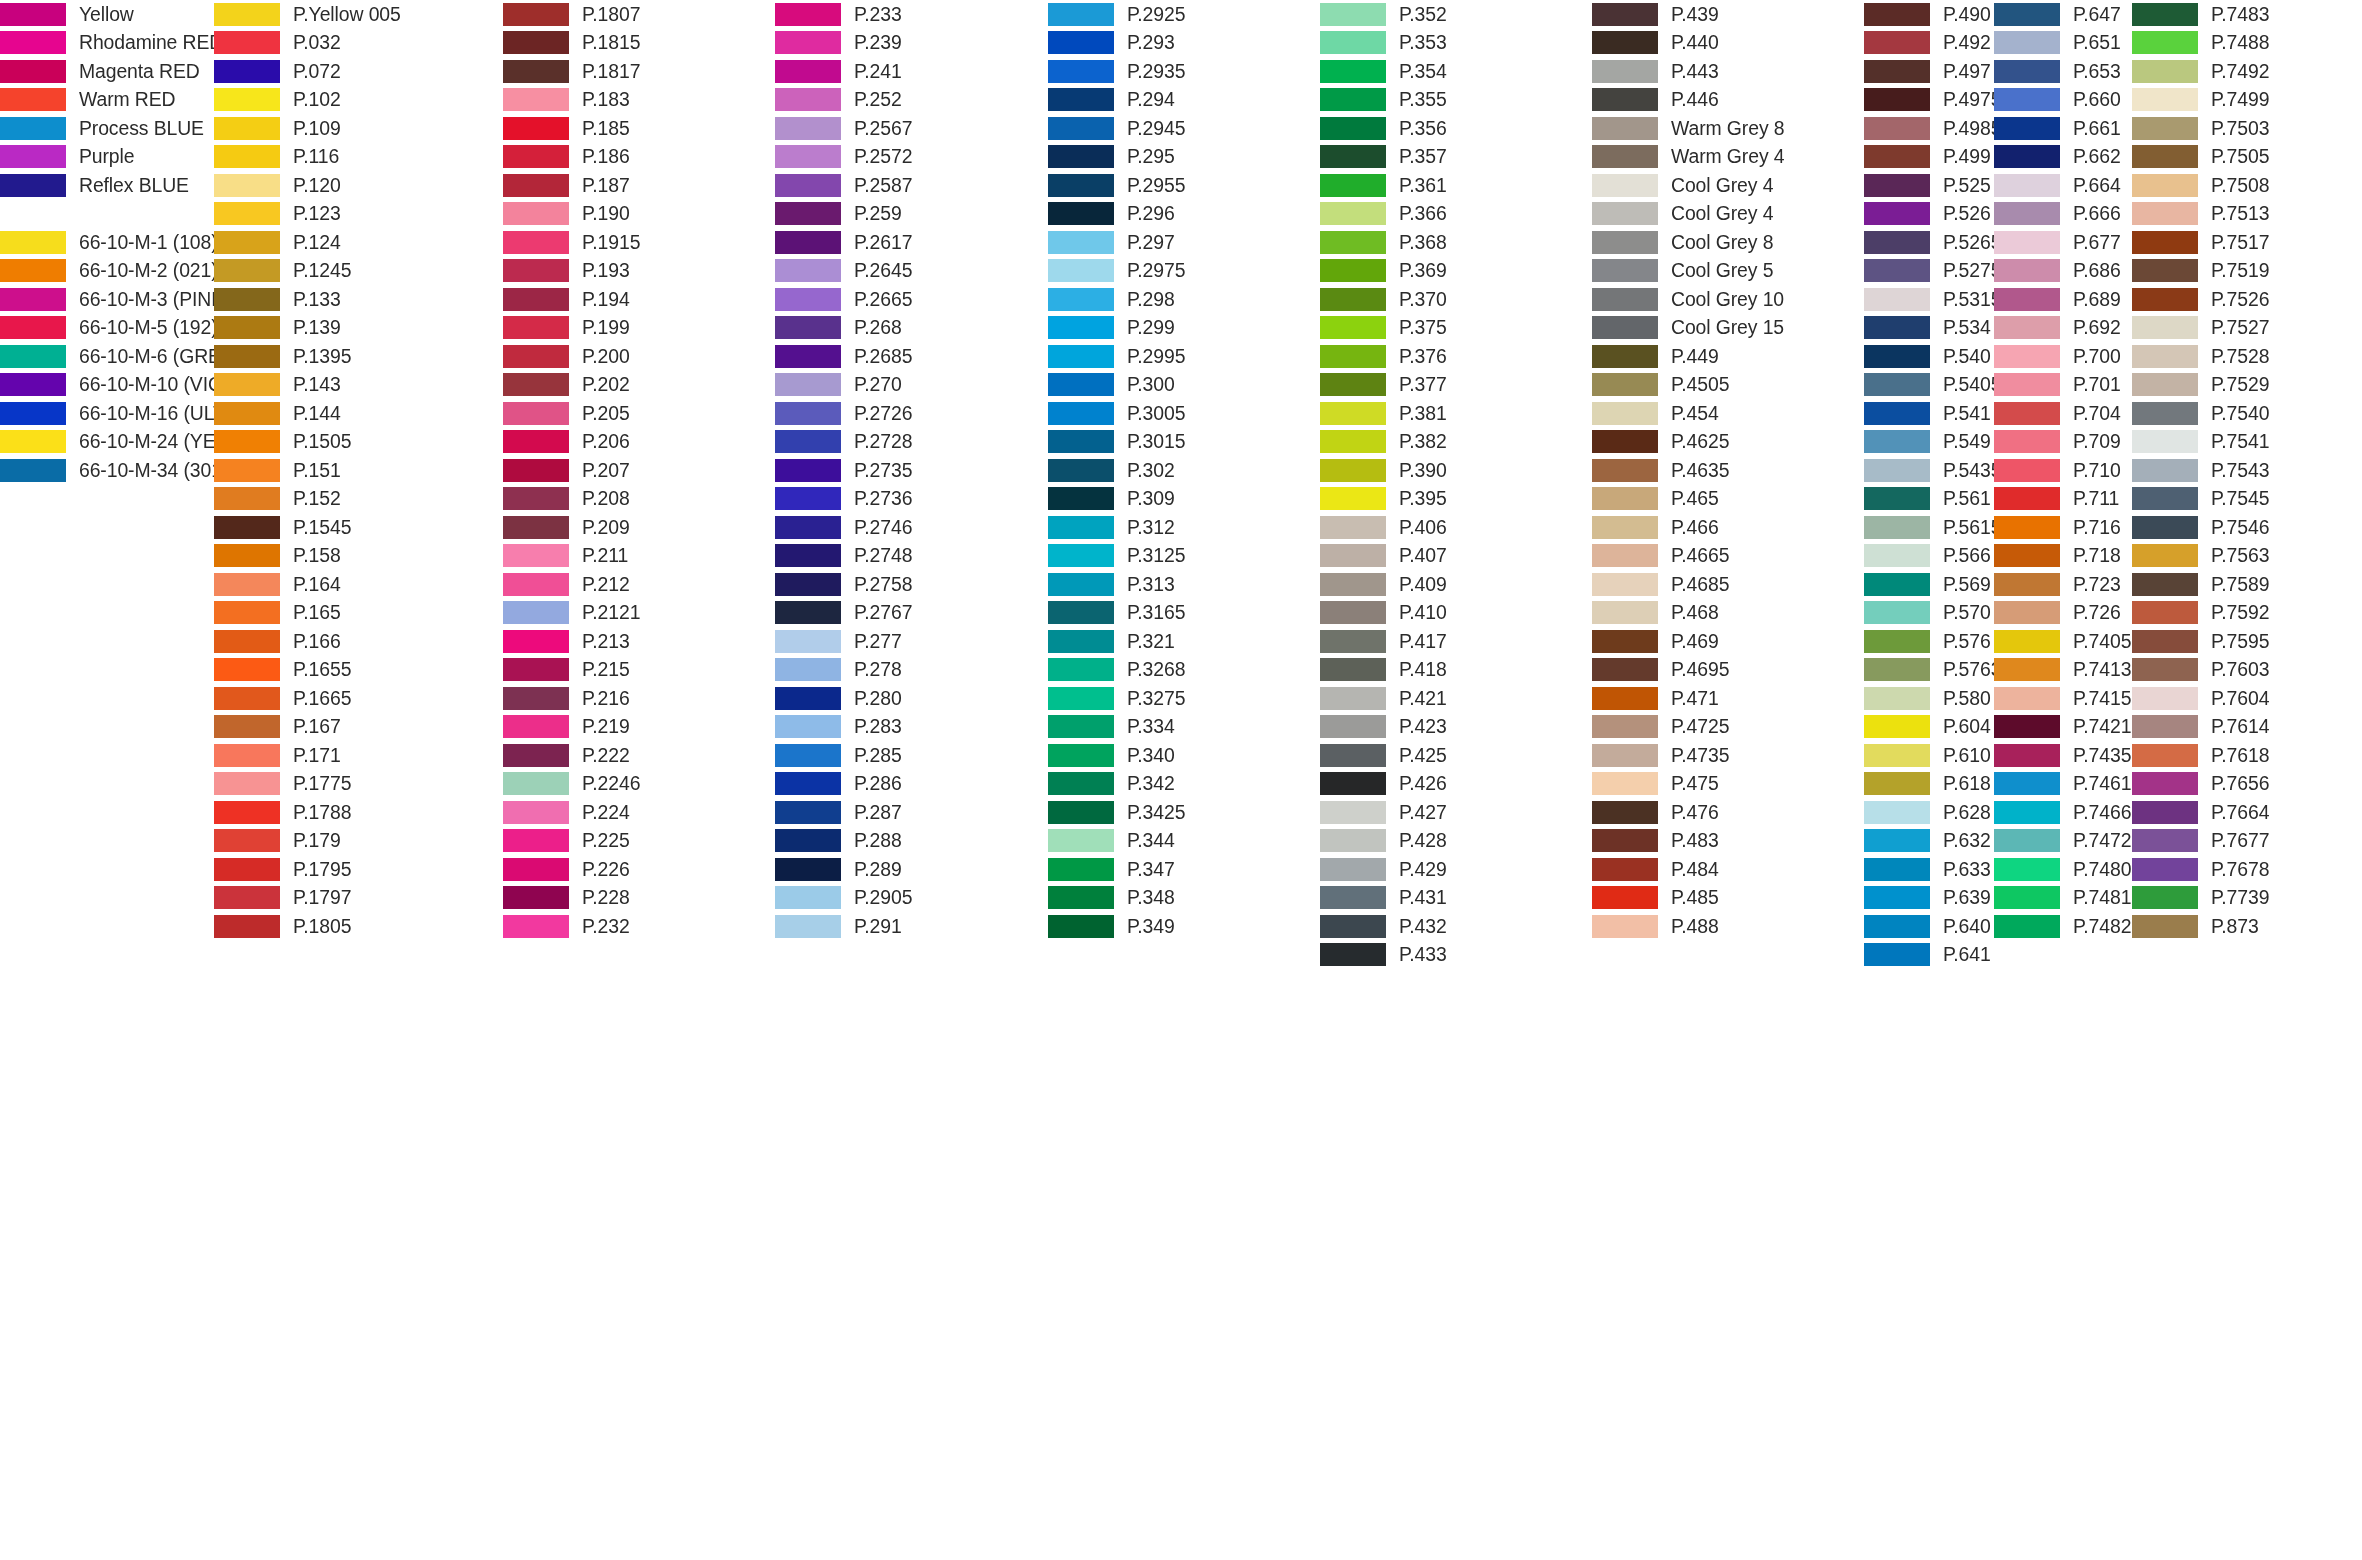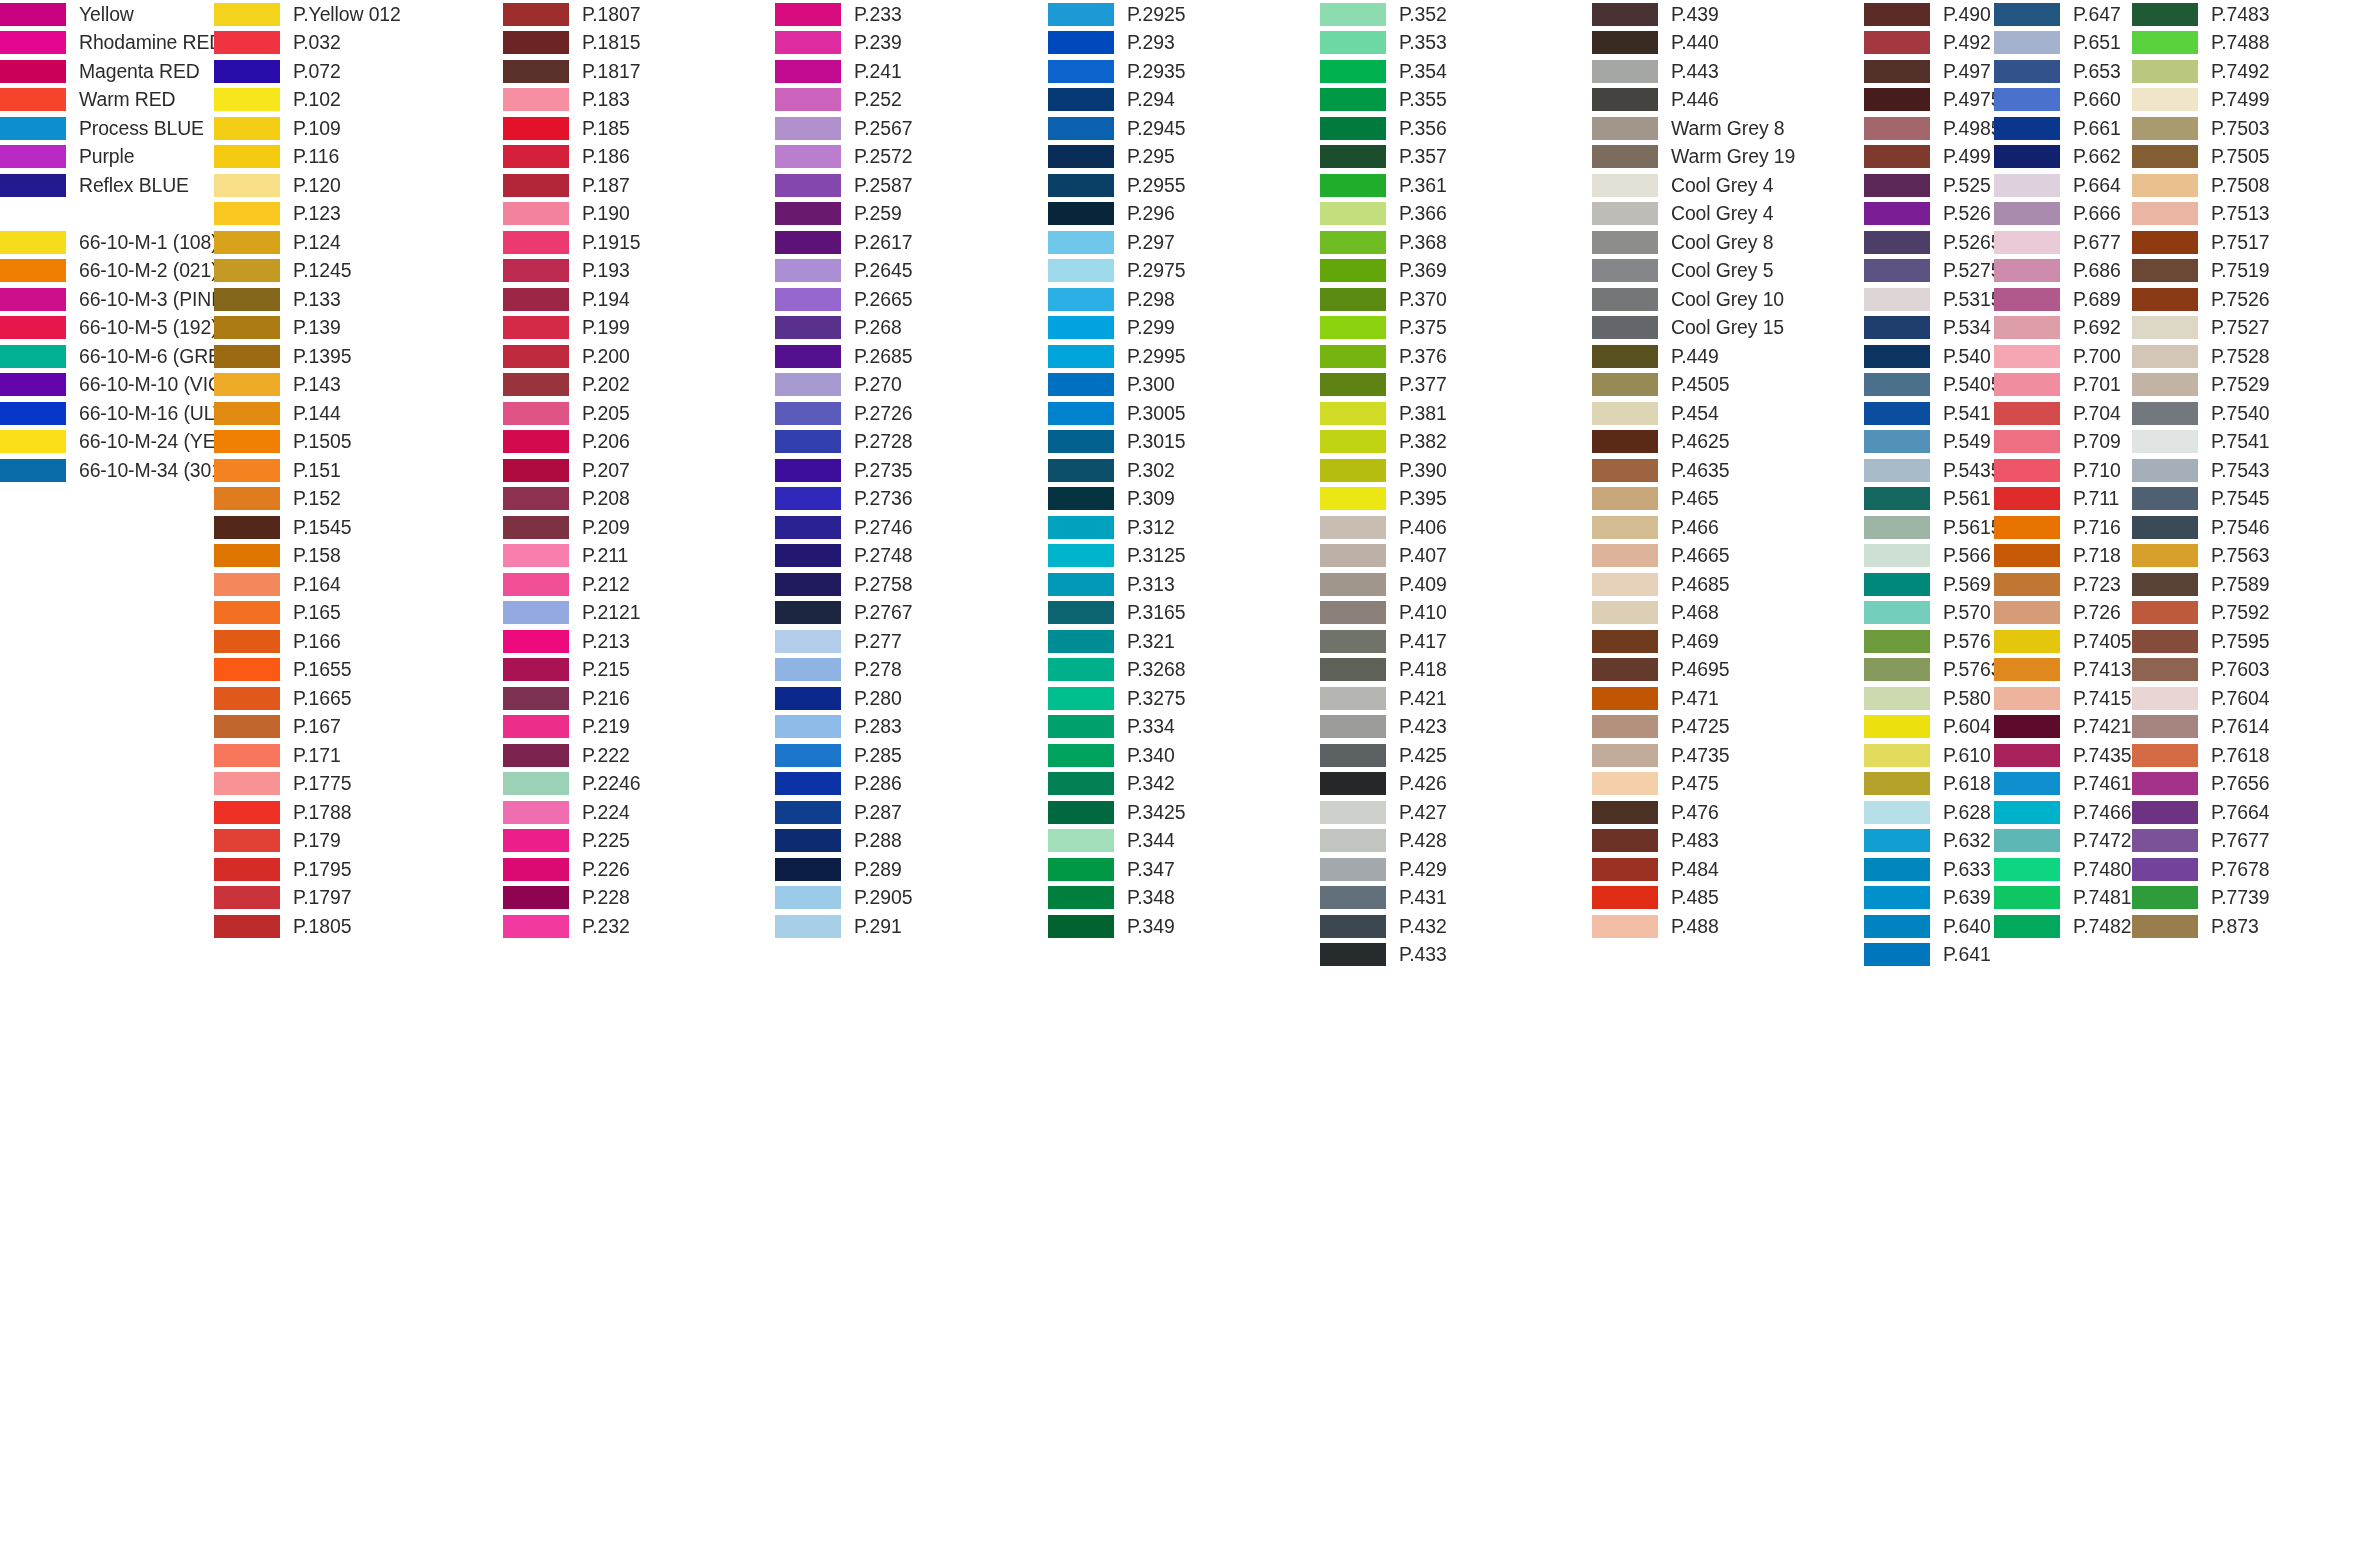"P.Yellow 012" div.lbl { text: 012 -> 005 }
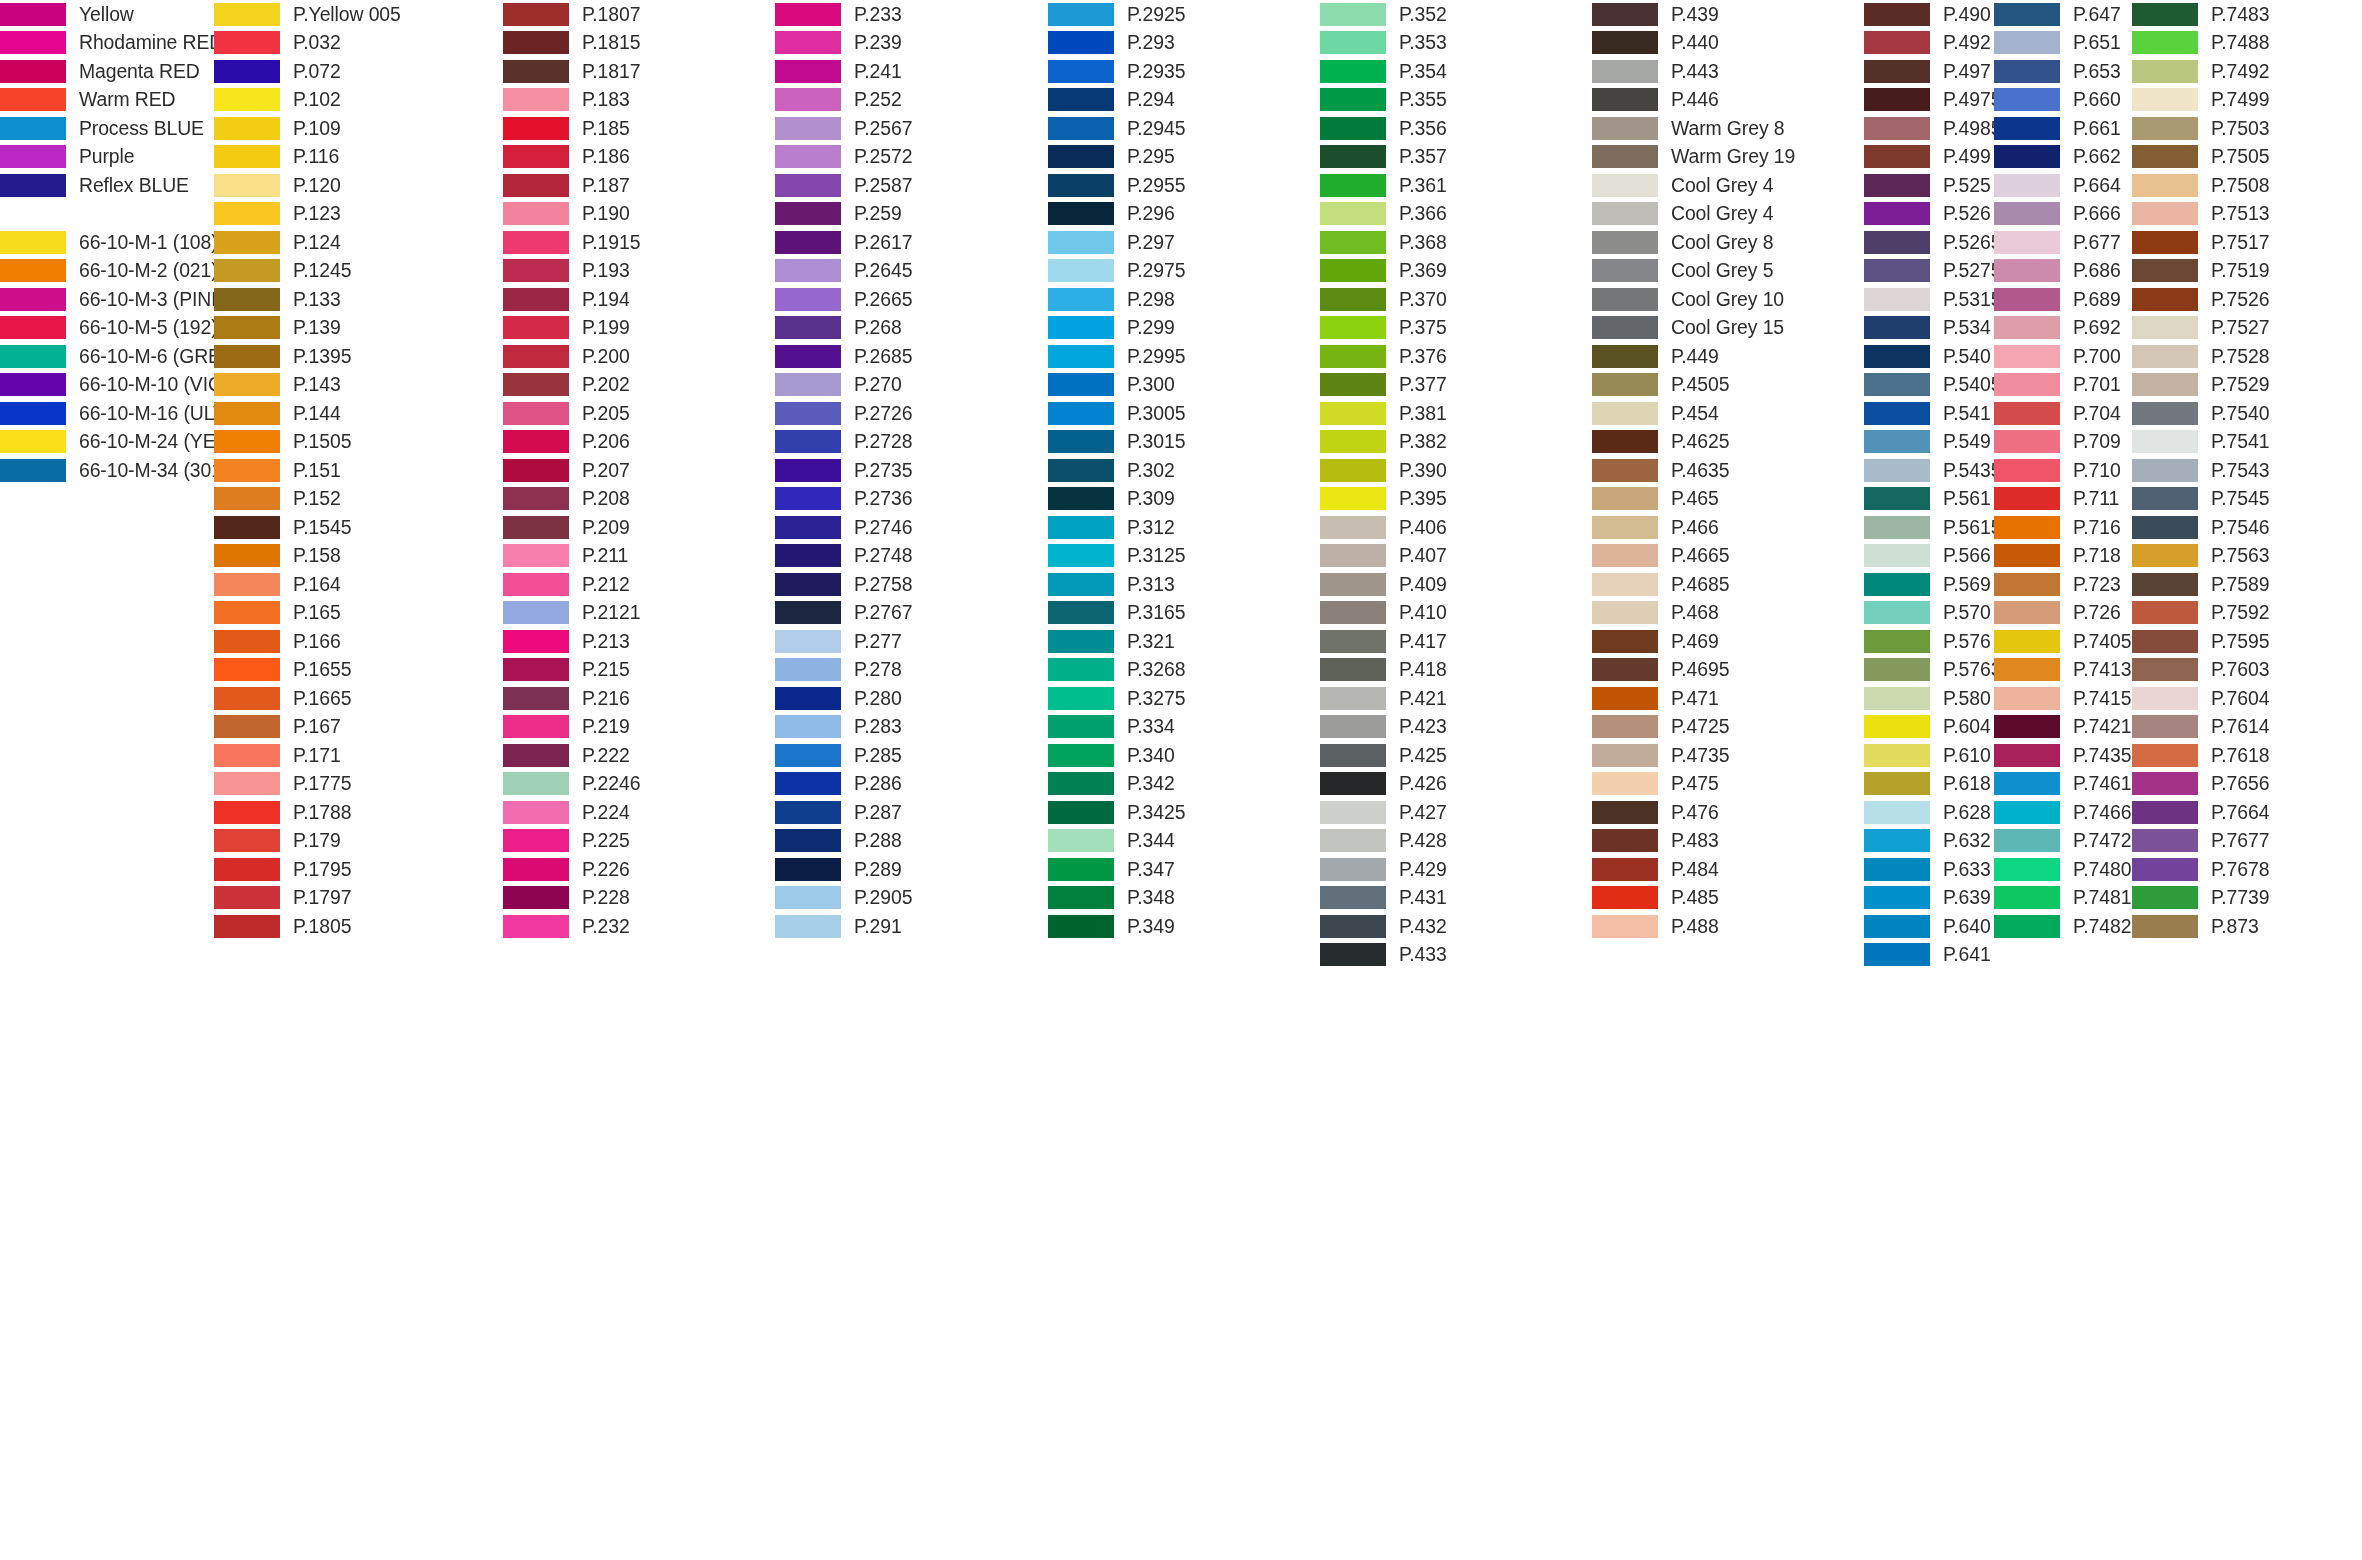"Warm Grey 19" div.lbl { text: 19 -> 4 }
